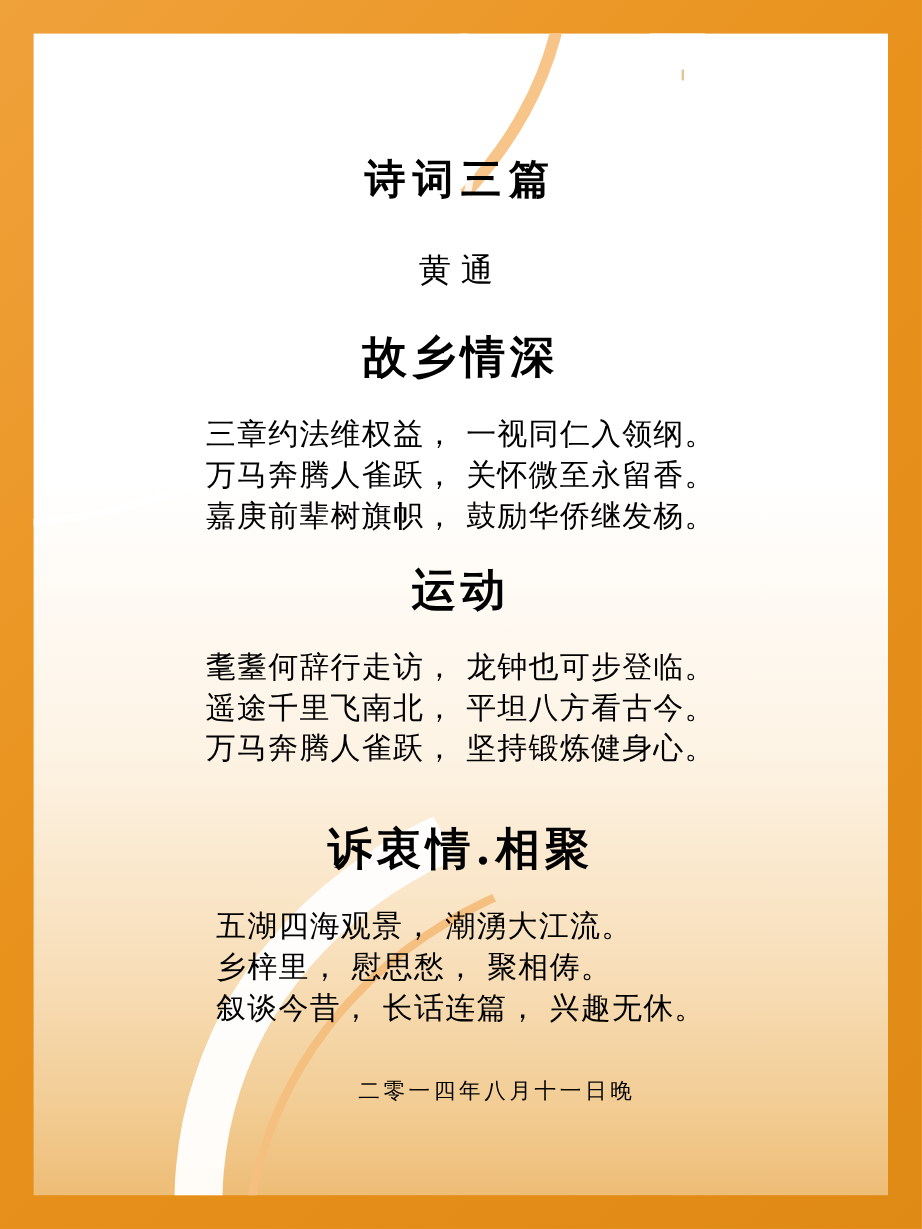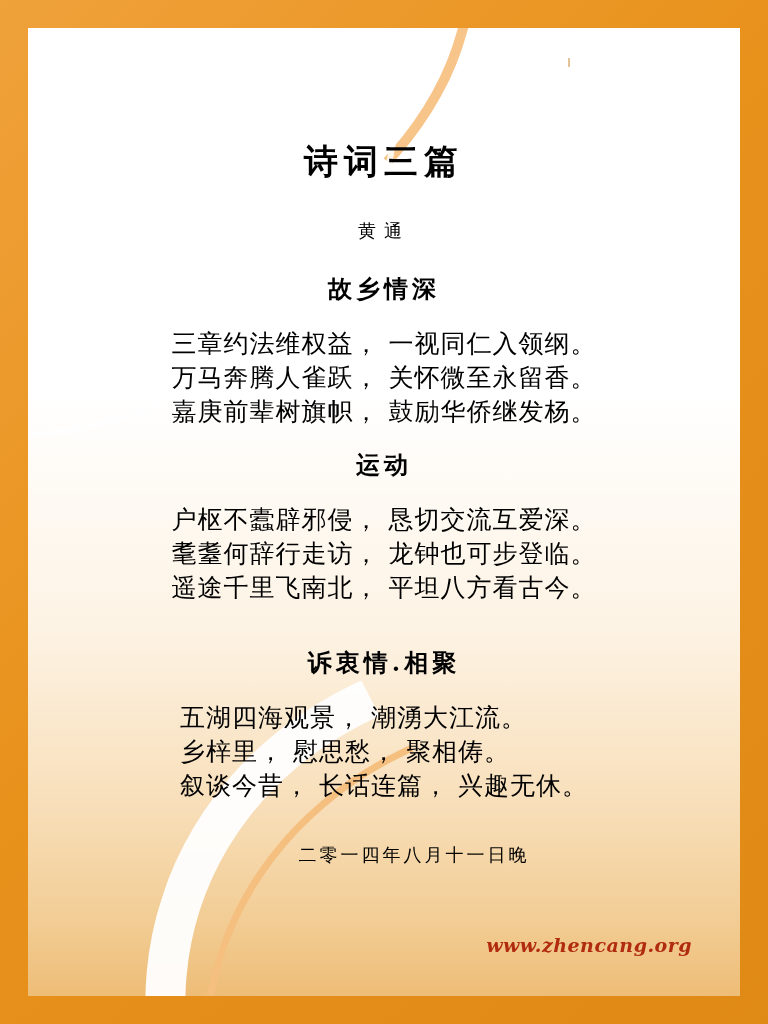"诗词三篇" .content { top: 16px -> 4px }
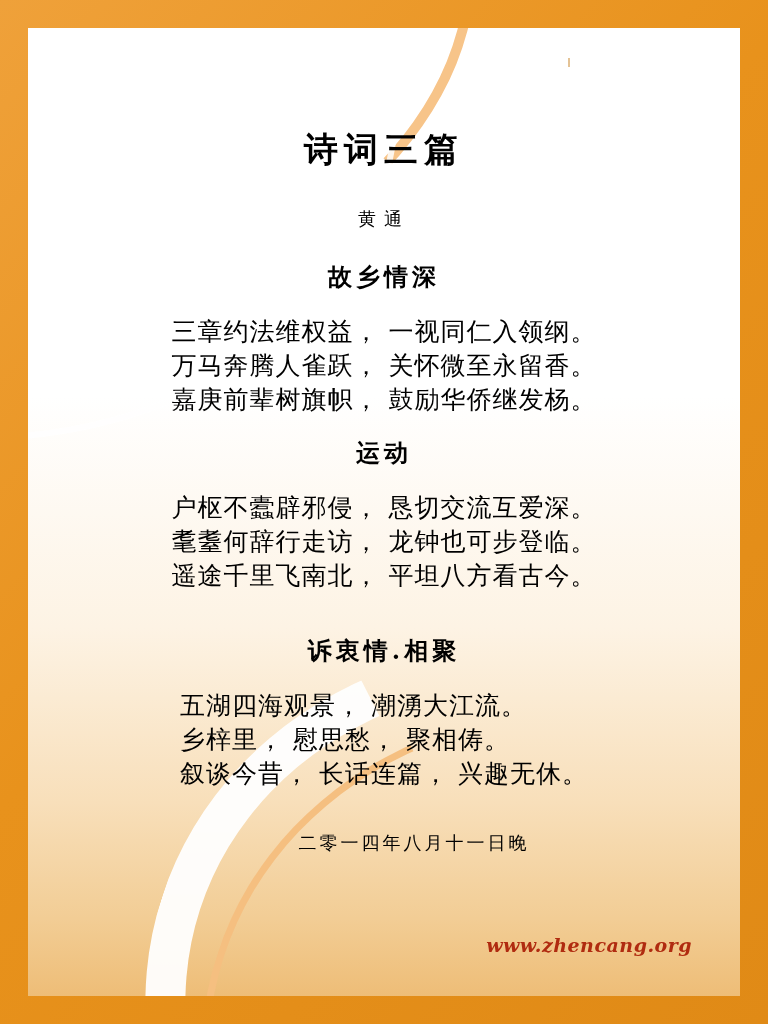"黄通" .author { font-size: 18px -> 27px }
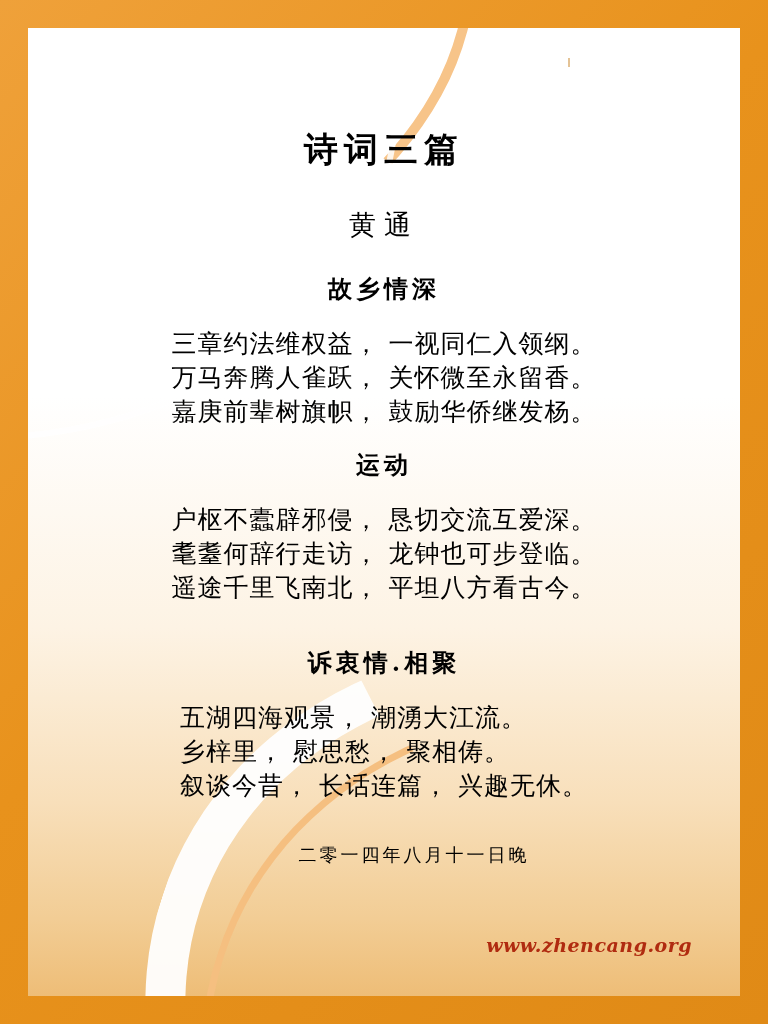"故乡情深" .poem-title { font-size: 24px -> 37px }
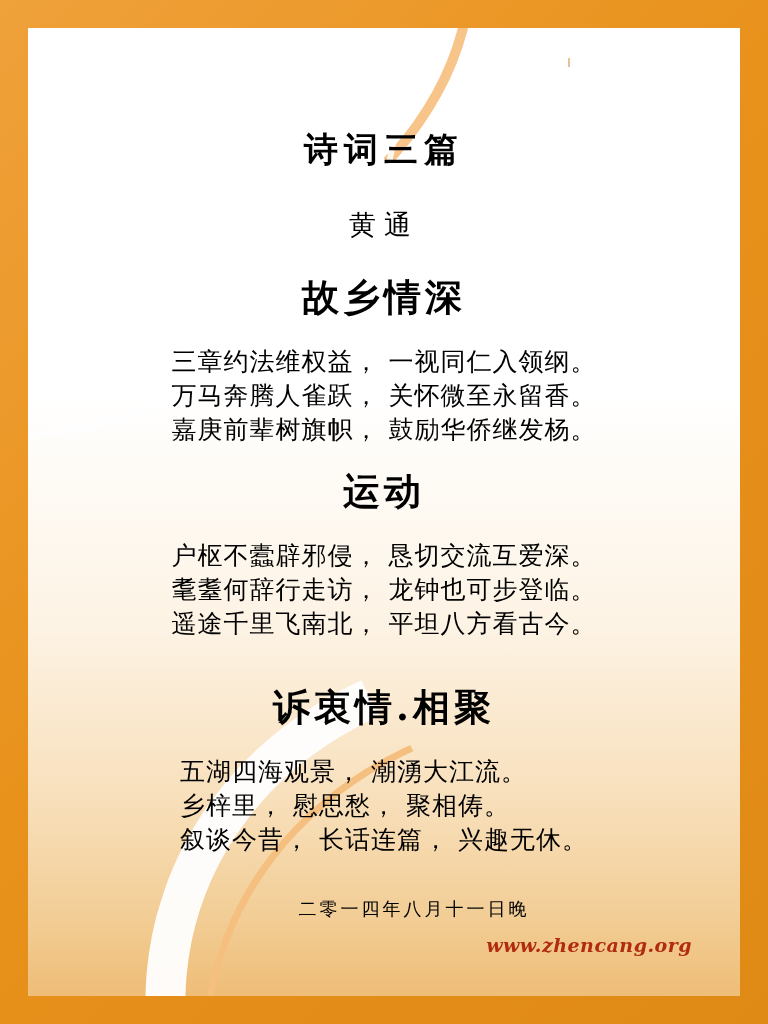"户枢不蠹辟邪侵， 恳切交流互爱深。" div.poem-line { html: <div>户枢不蠹辟邪侵， 恳切交流互爱深。</div> -> none }
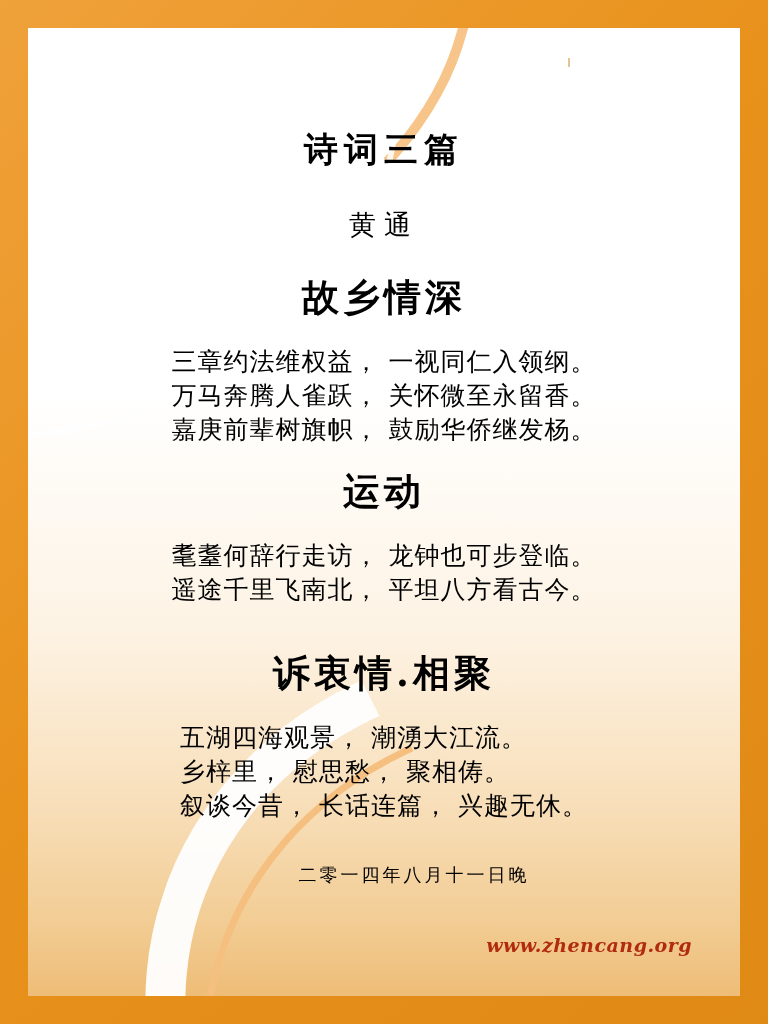"万马奔腾人雀跃， 坚持锻炼健身心。" div.poem-line { html: none -> <div>万马奔腾人雀跃， 坚持锻炼健身心。</div> }
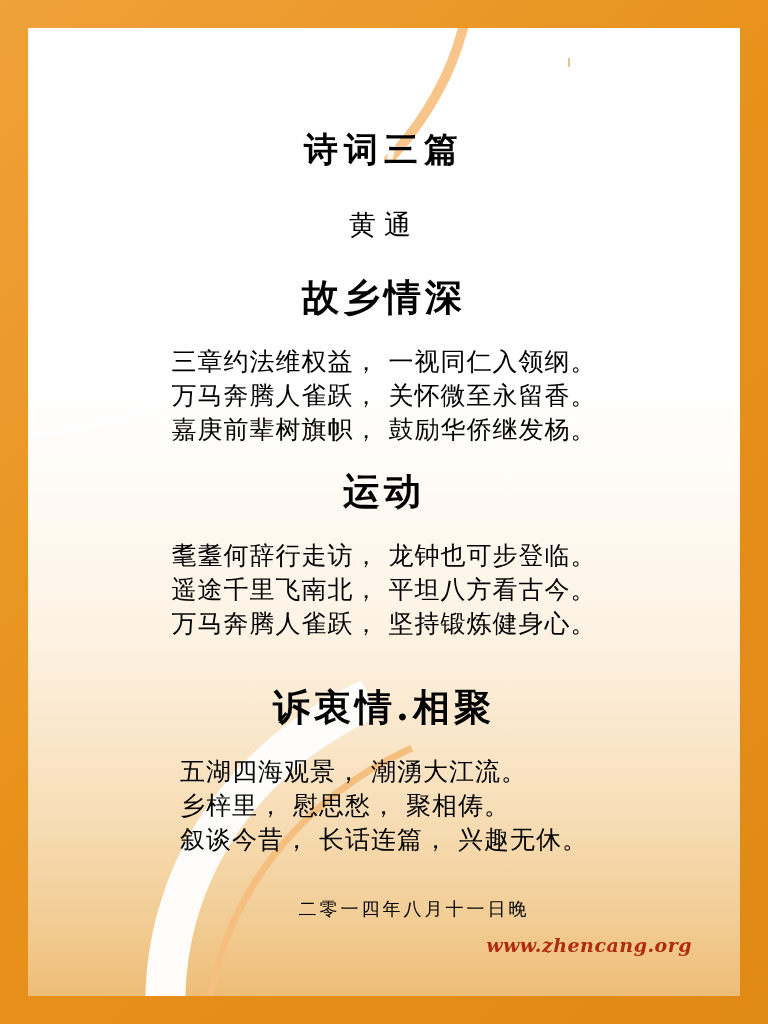"www.zhencang.org" div.watermark { html: <div>www.zhencang.org</div> -> none }
